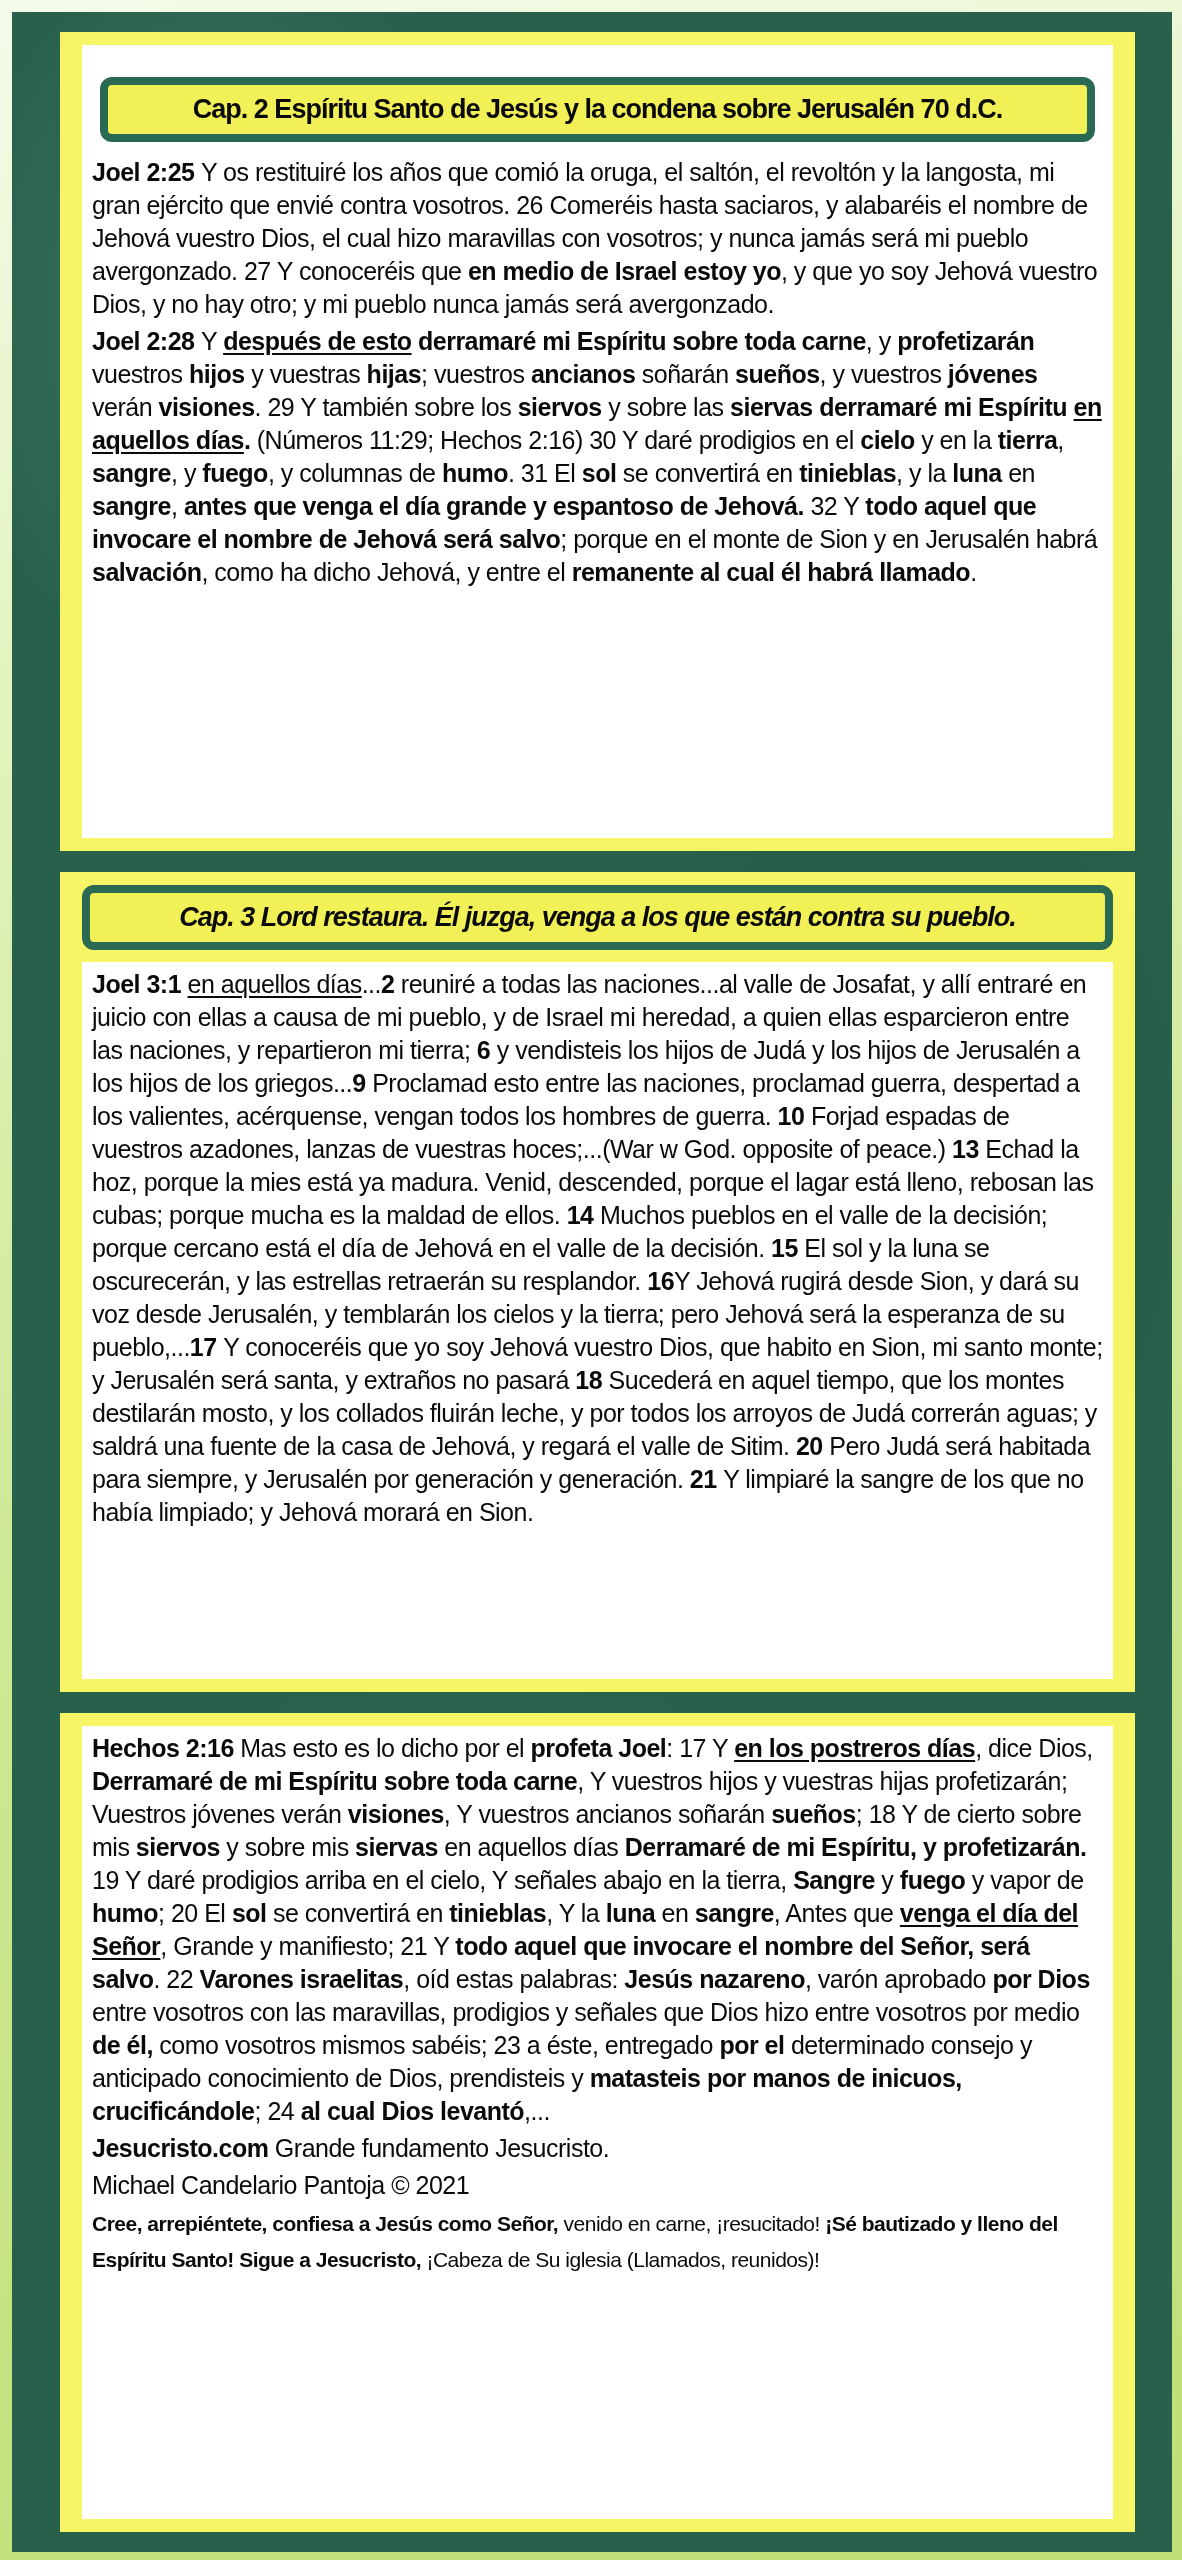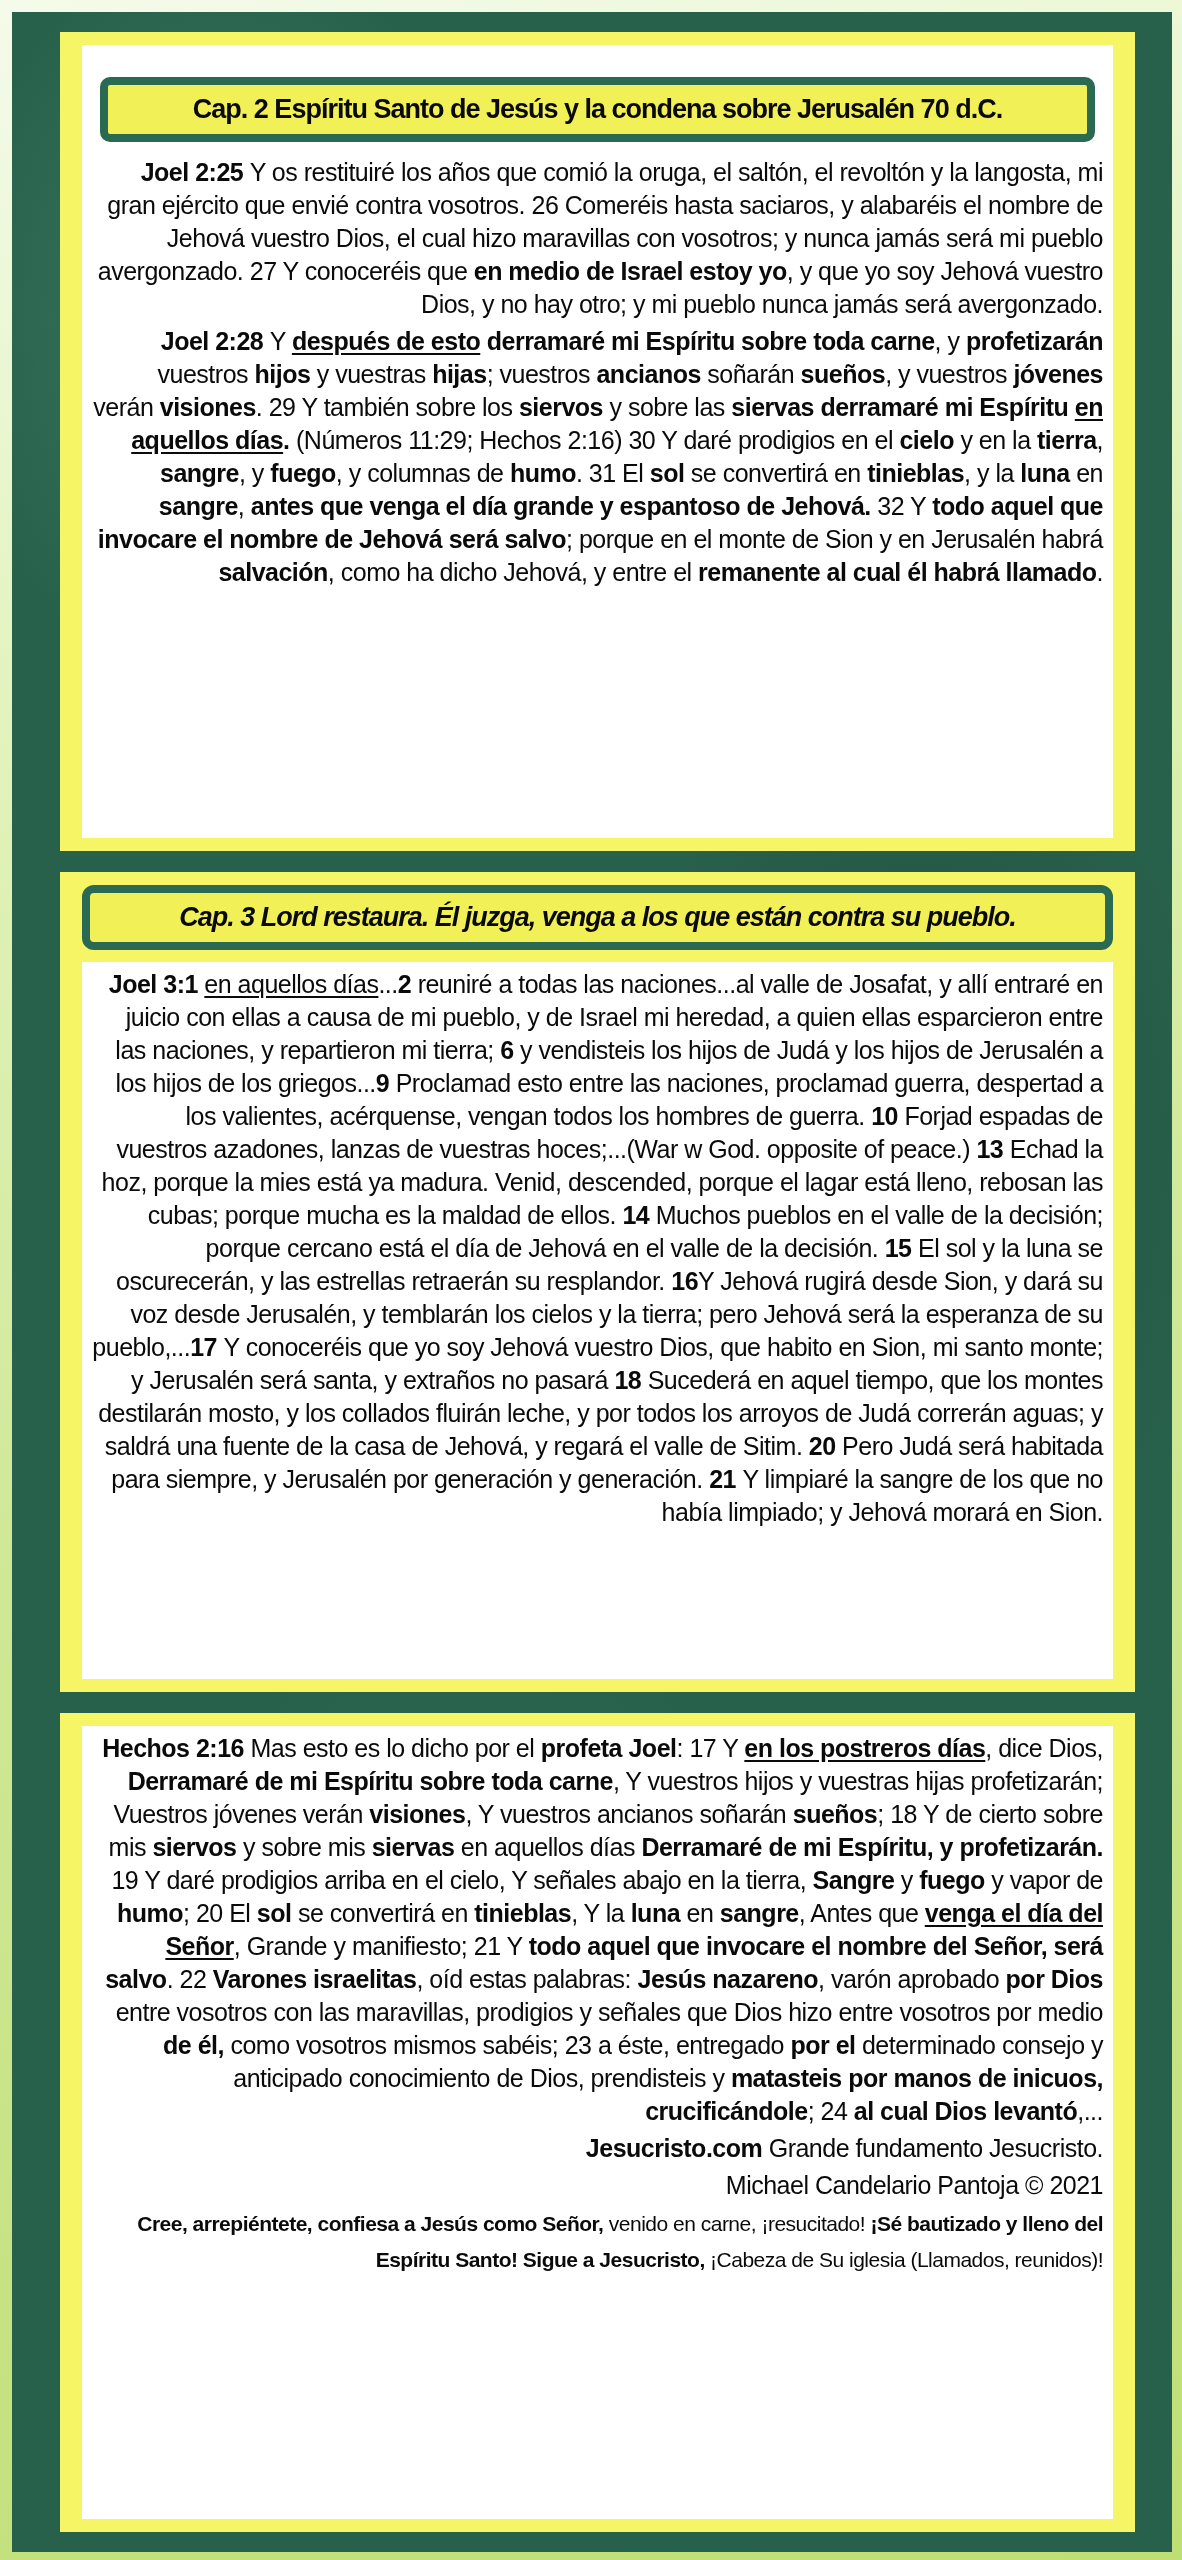"Cap. 2 Espíritu Santo de" .title-inset { border-radius: 10px -> none }
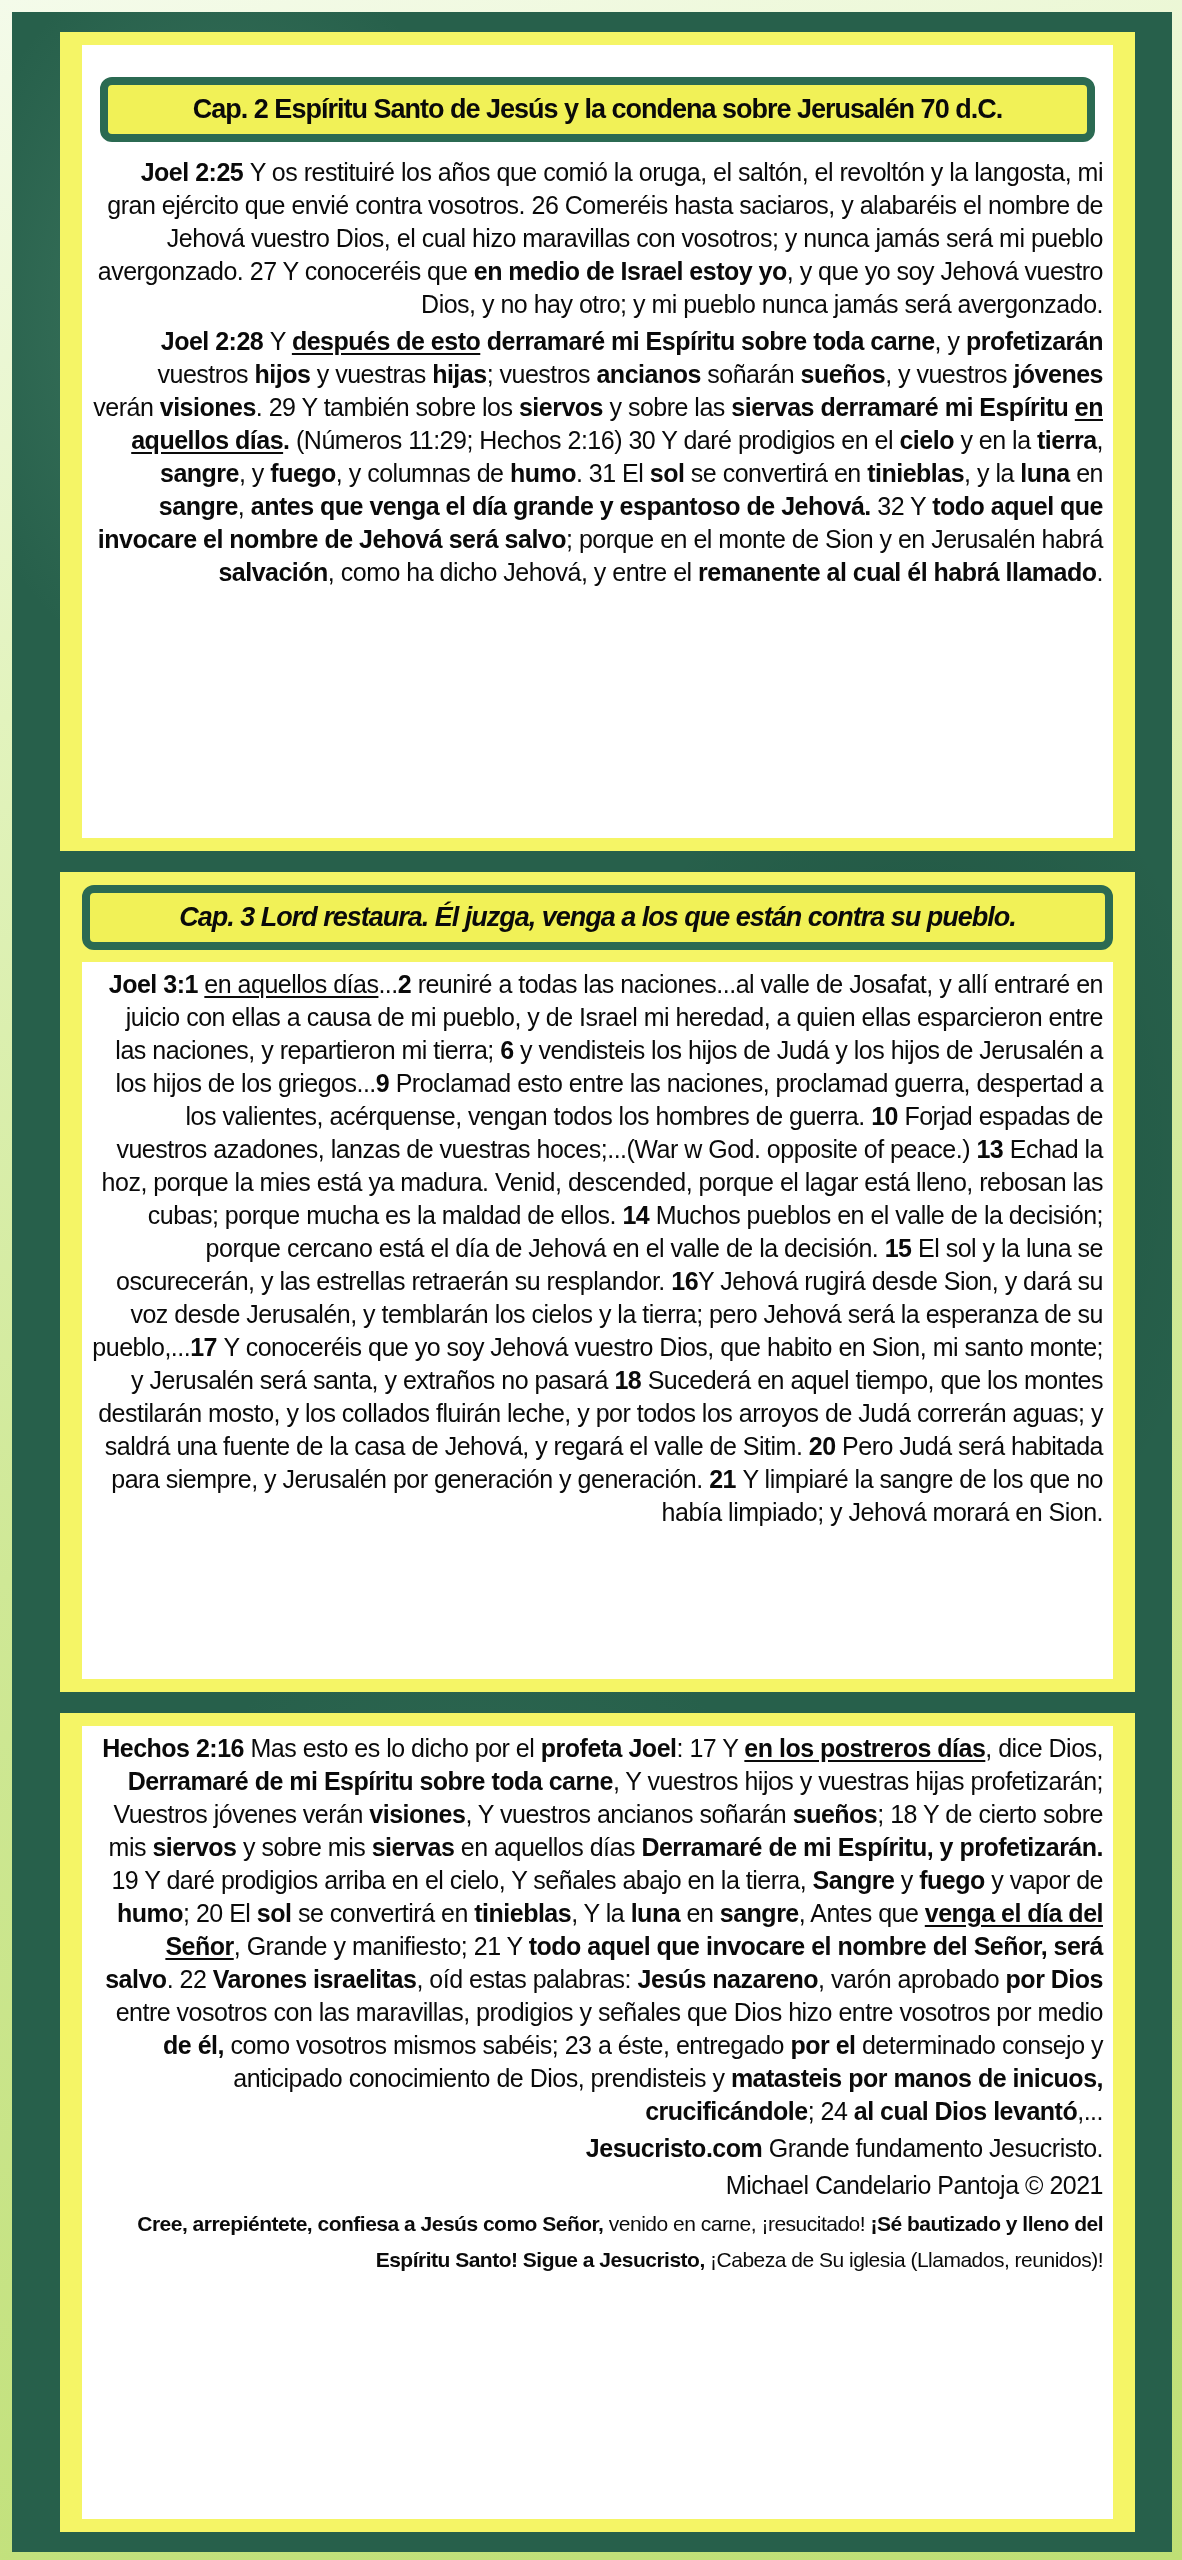"Joel 2:25 Y os restituiré" .content { text-align: right -> left }
